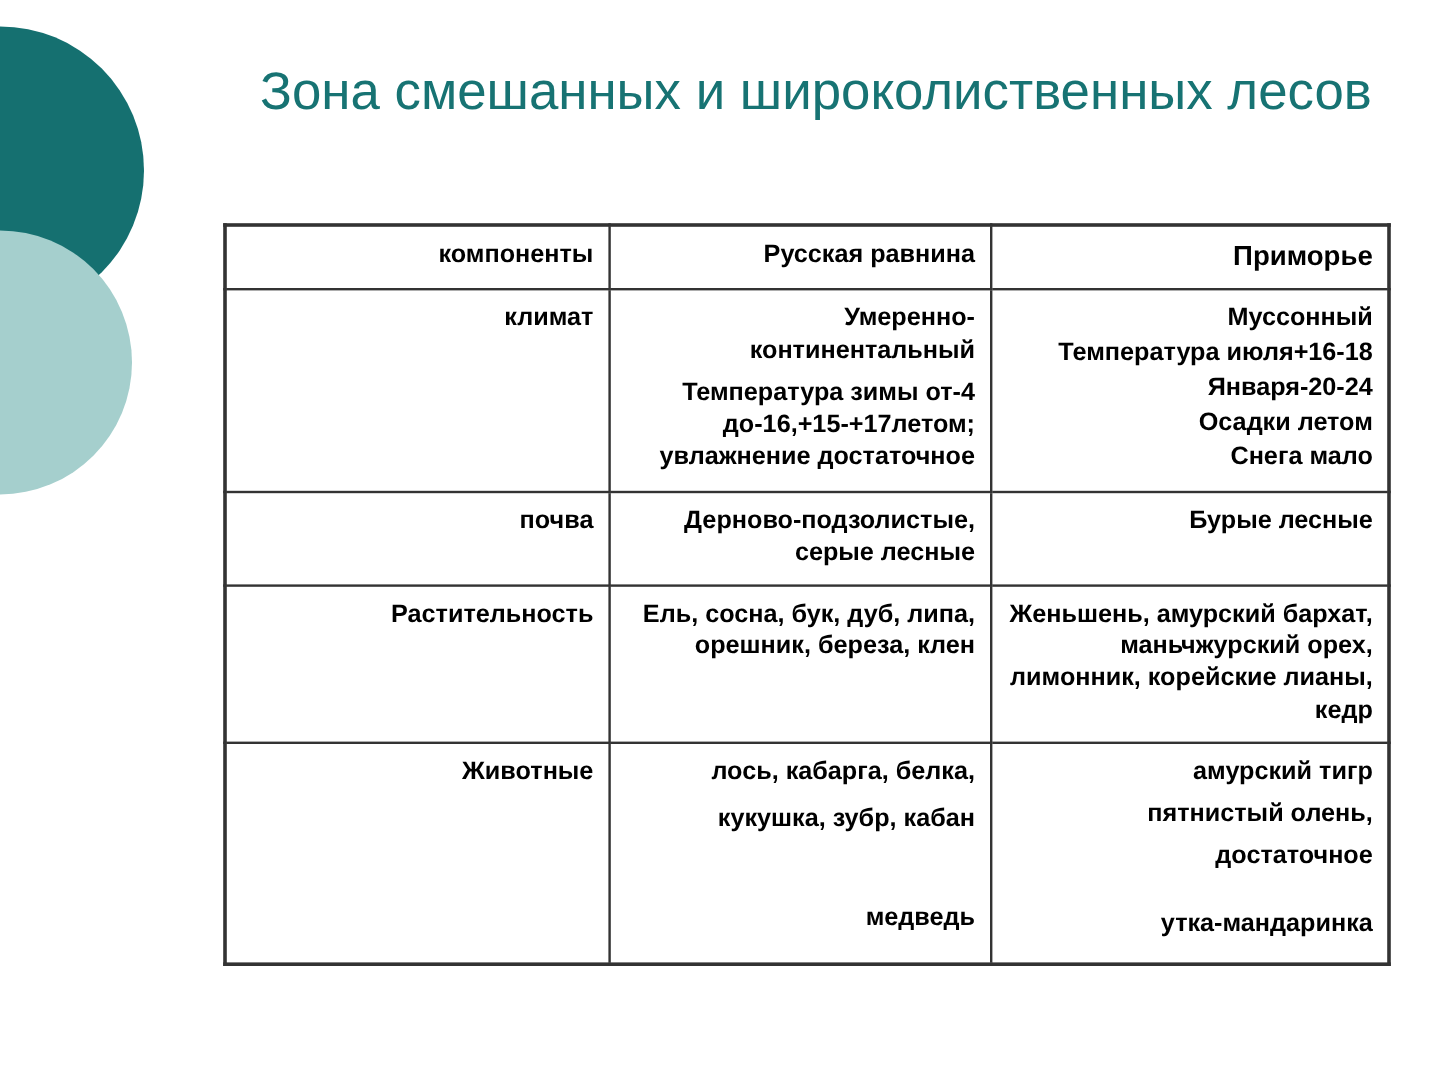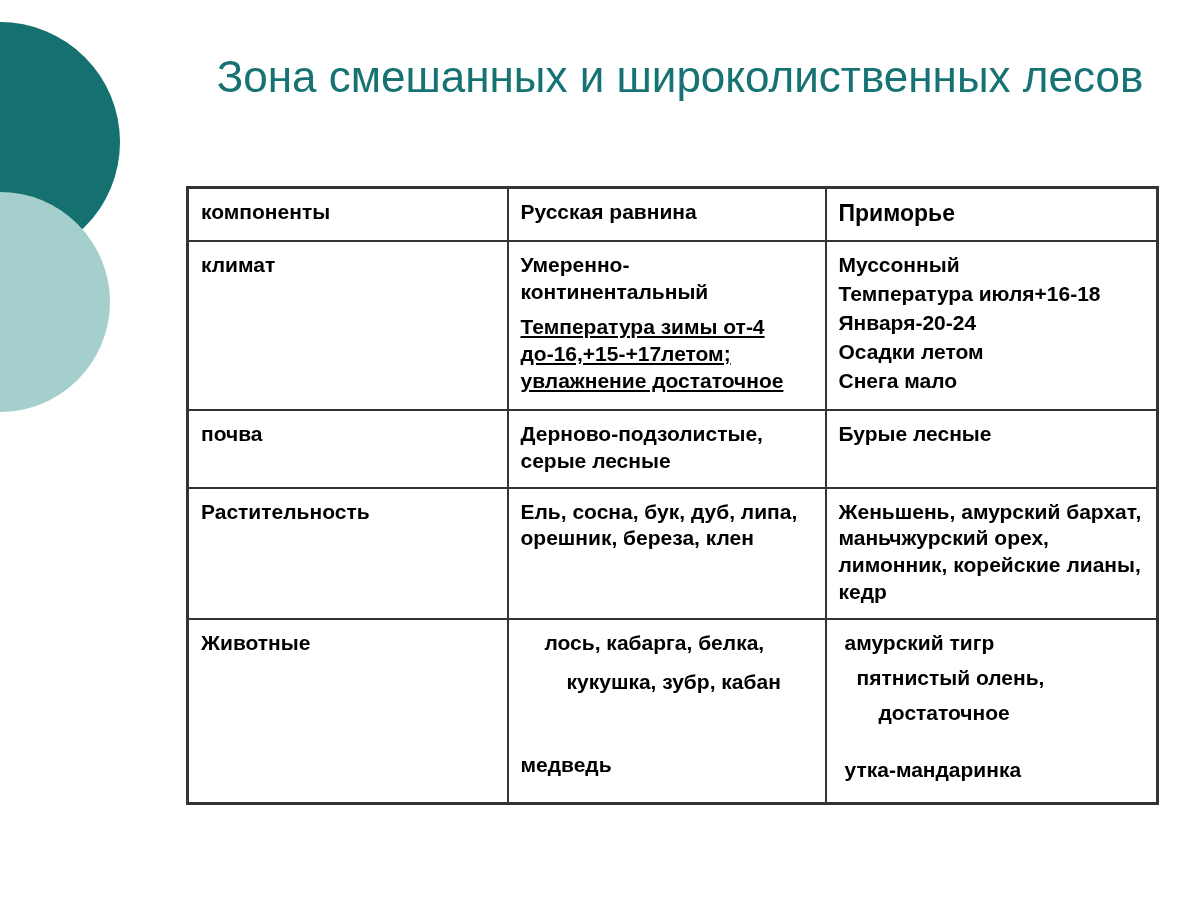"компоненты" .table-wrap { text-align: none -> right }
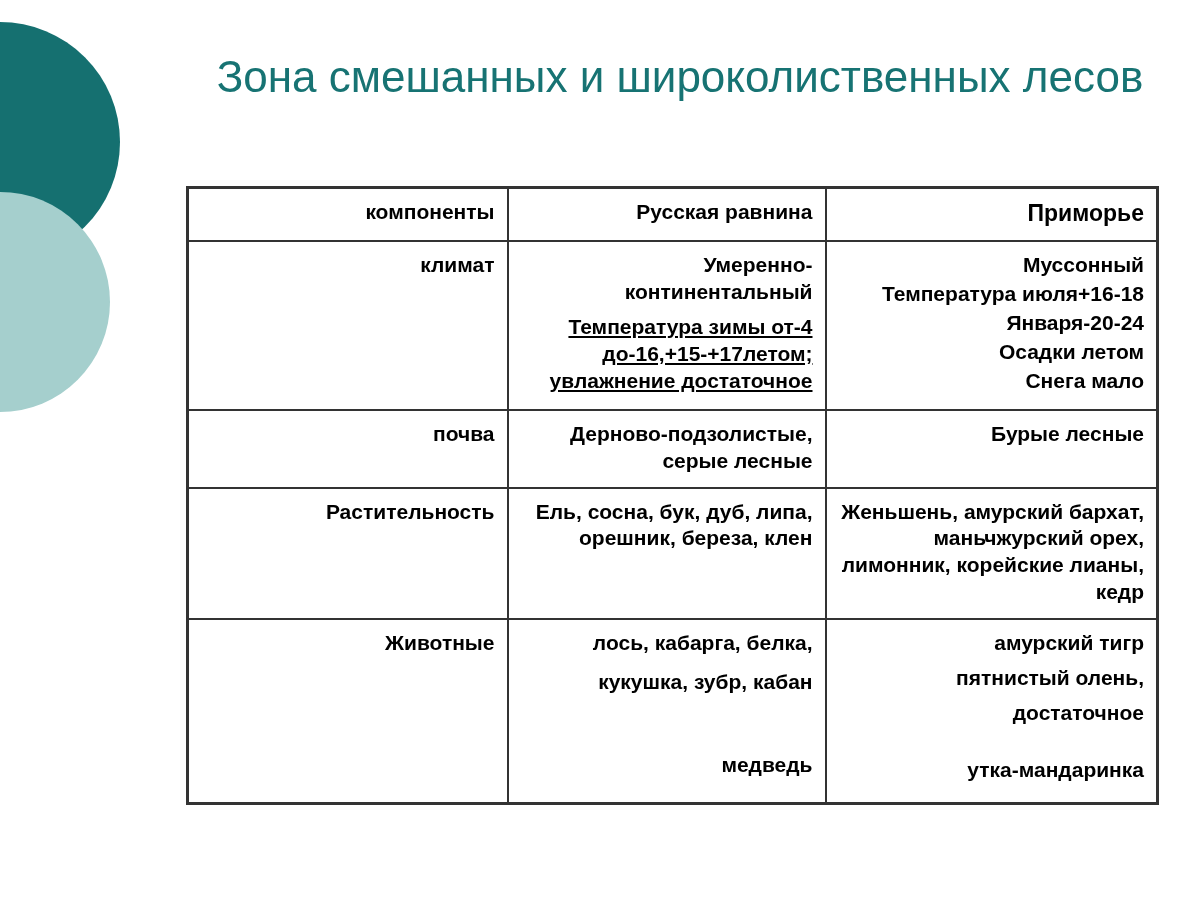"Температура зимы от-4" p.l.gap { text-decoration: underline -> none }
